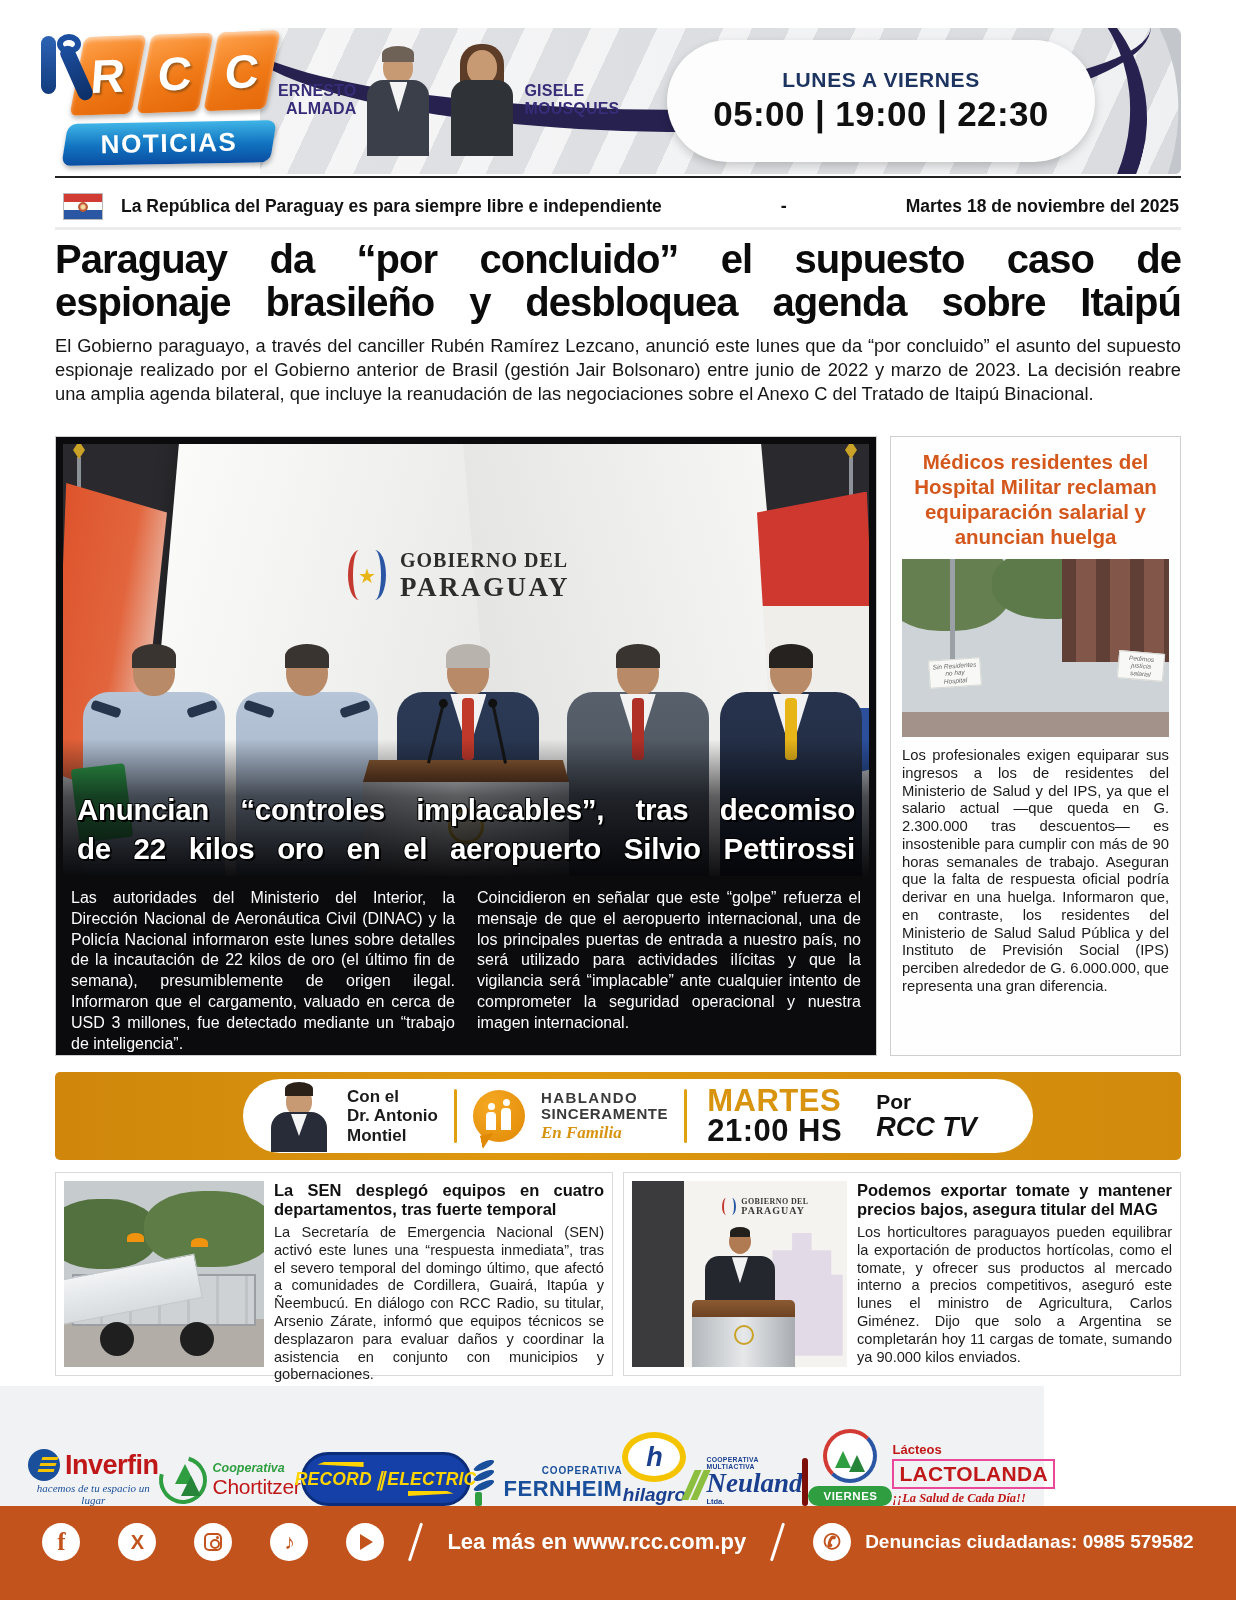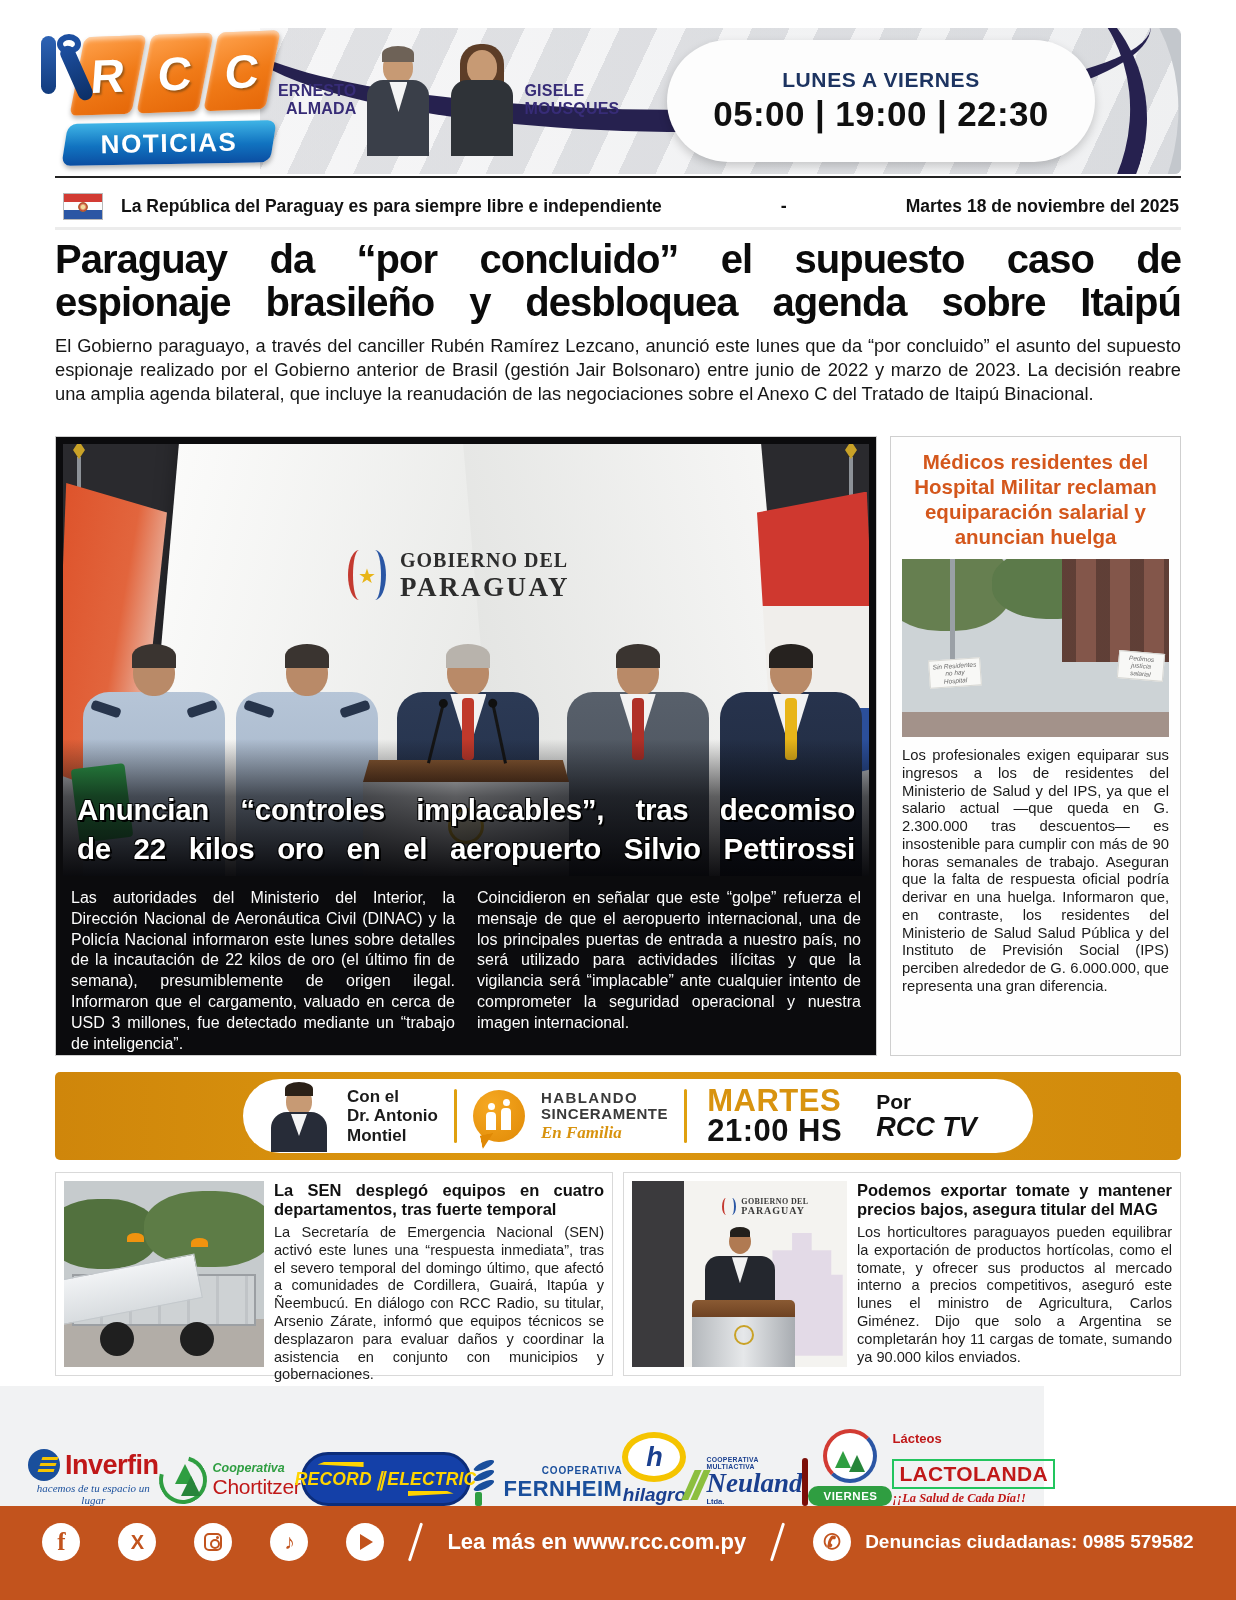"LACTOLANDA" .lac-name { border: 2px solid #22c55e -> 2px solid #ec4899; margin-top: 13px -> 2px }
